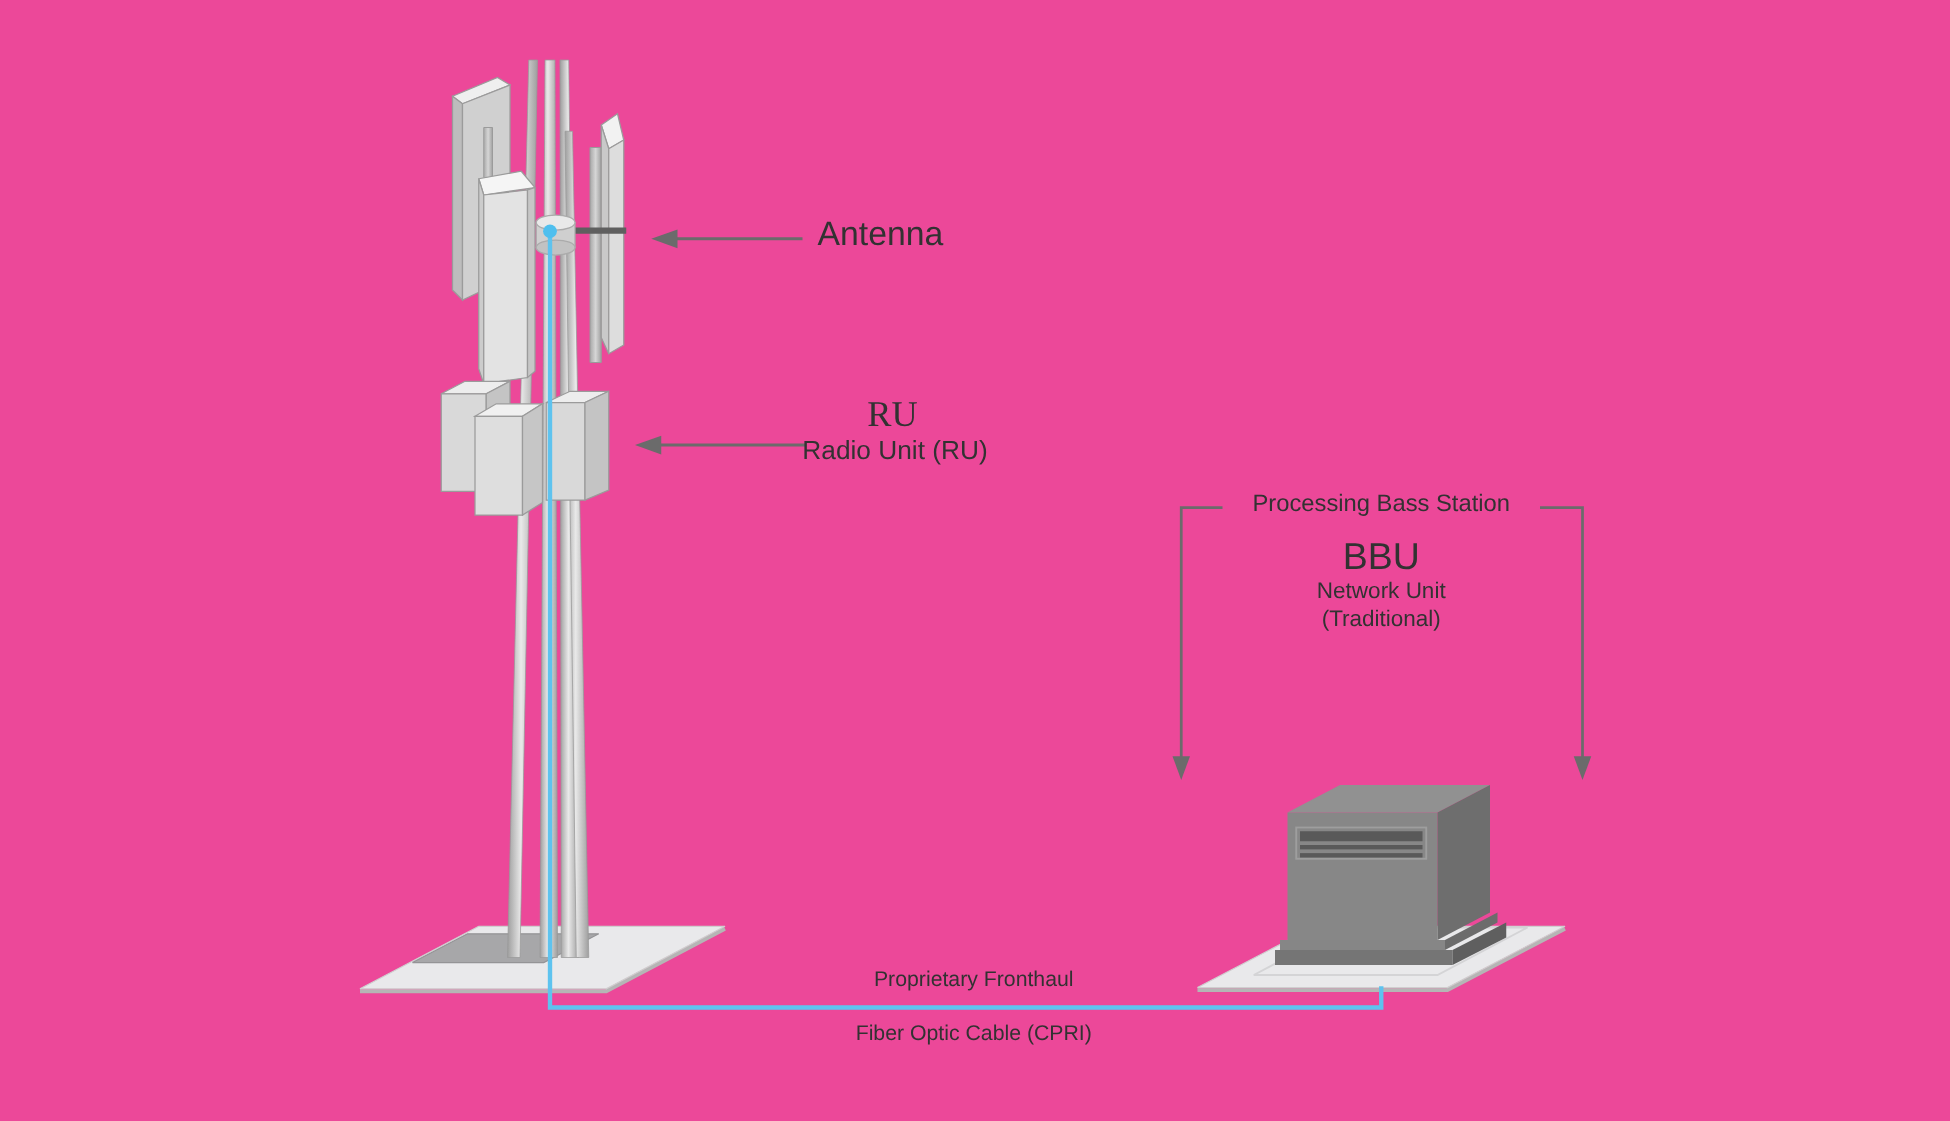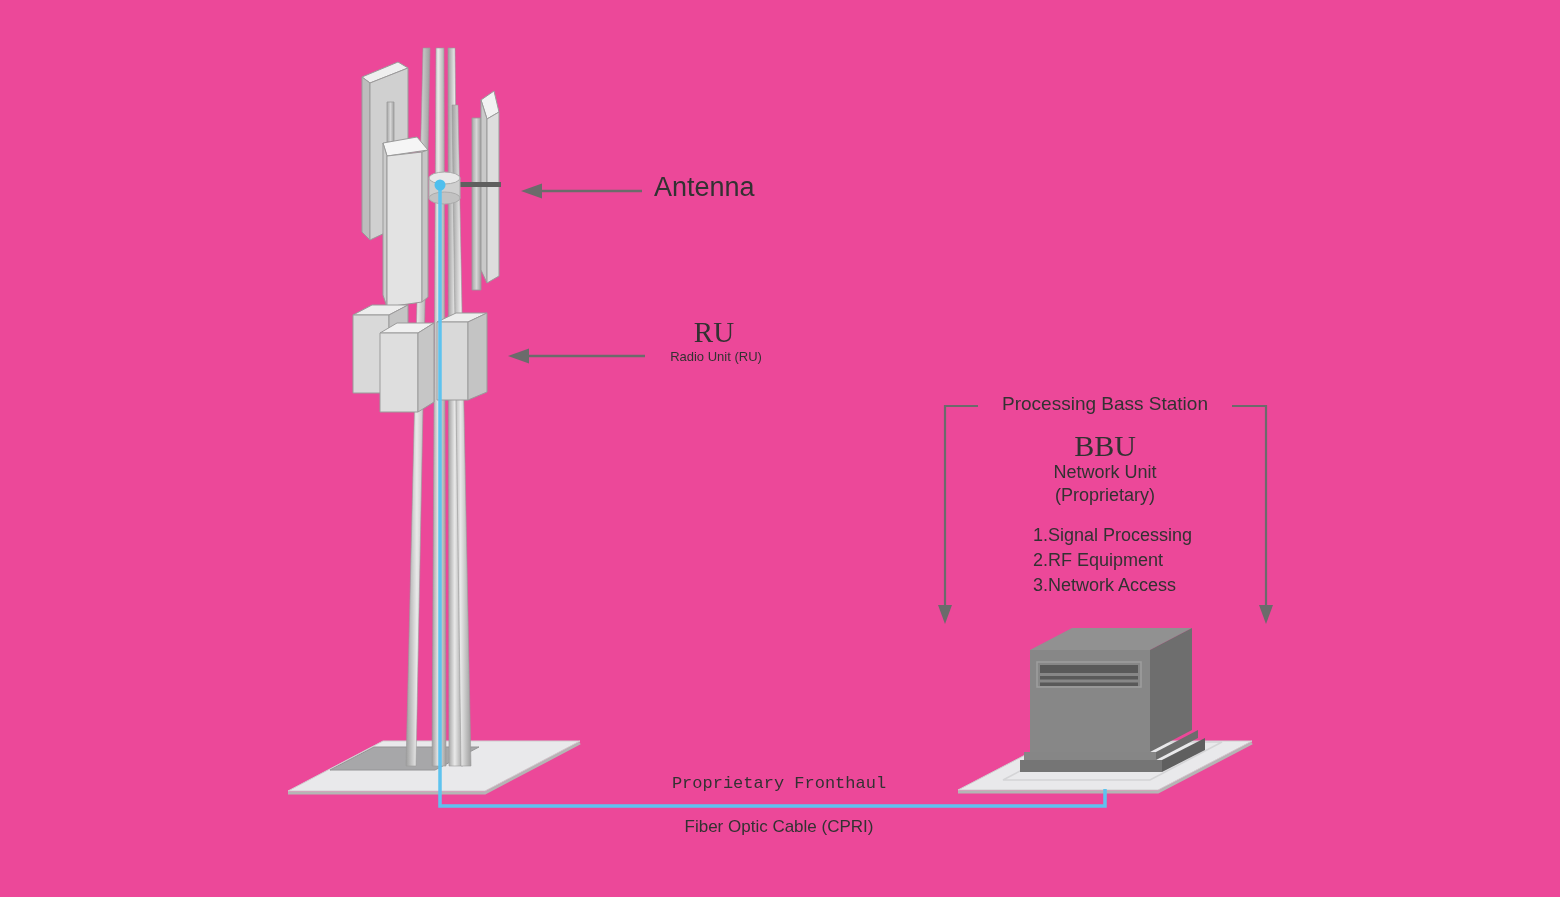"Radio Unit (RU)" .ru-full { font-size: 13px -> 21px }
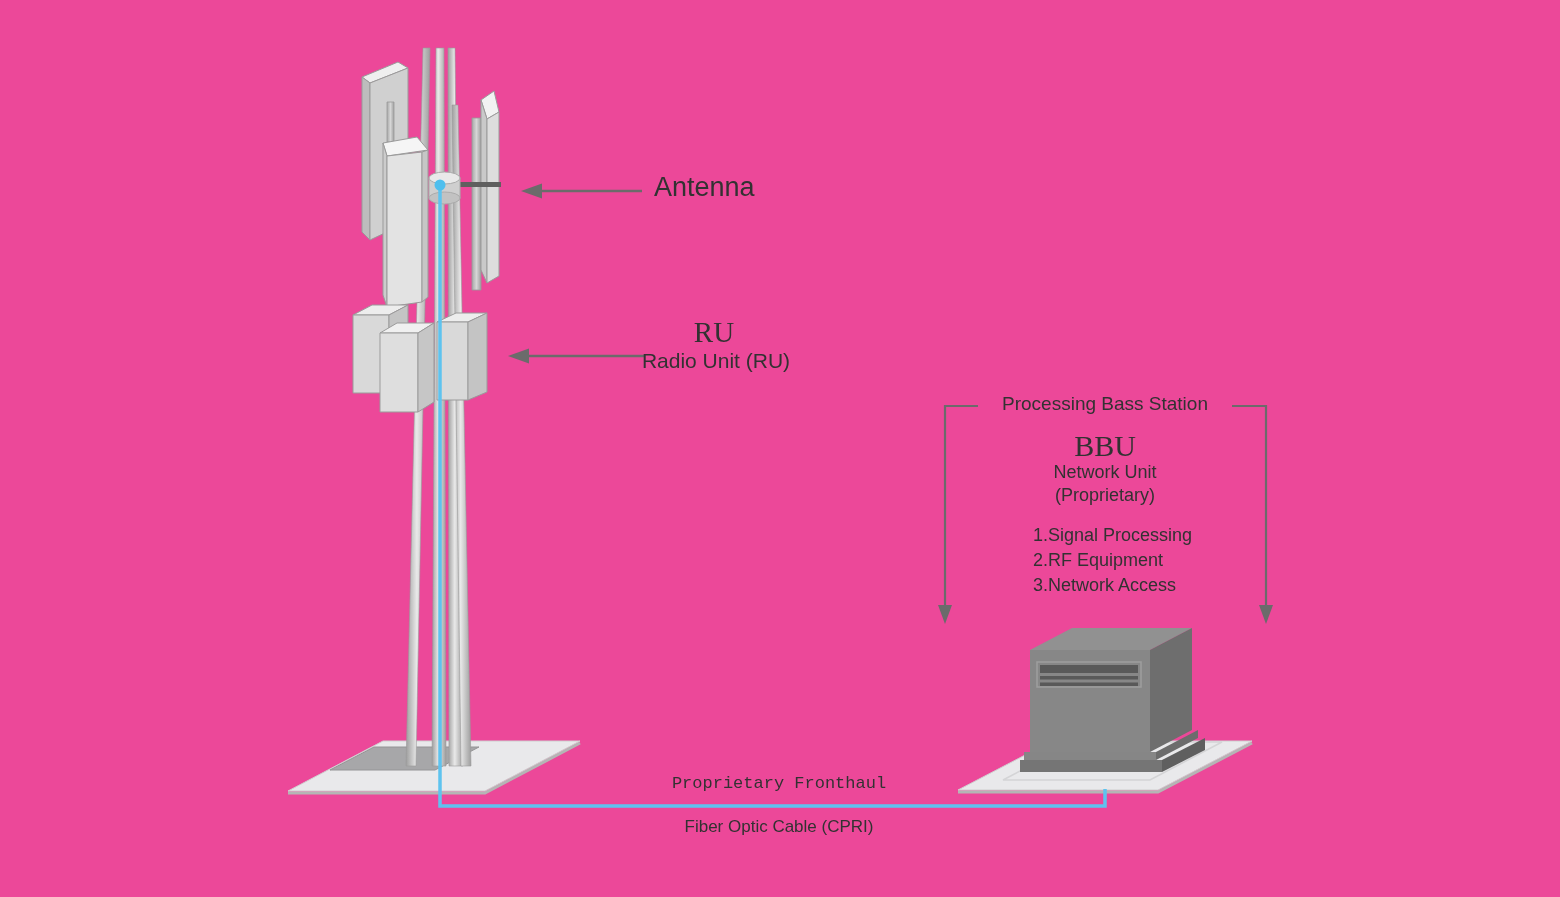"BBU" .bbu-abbr { font-family: Liberation Serif, serif -> none }
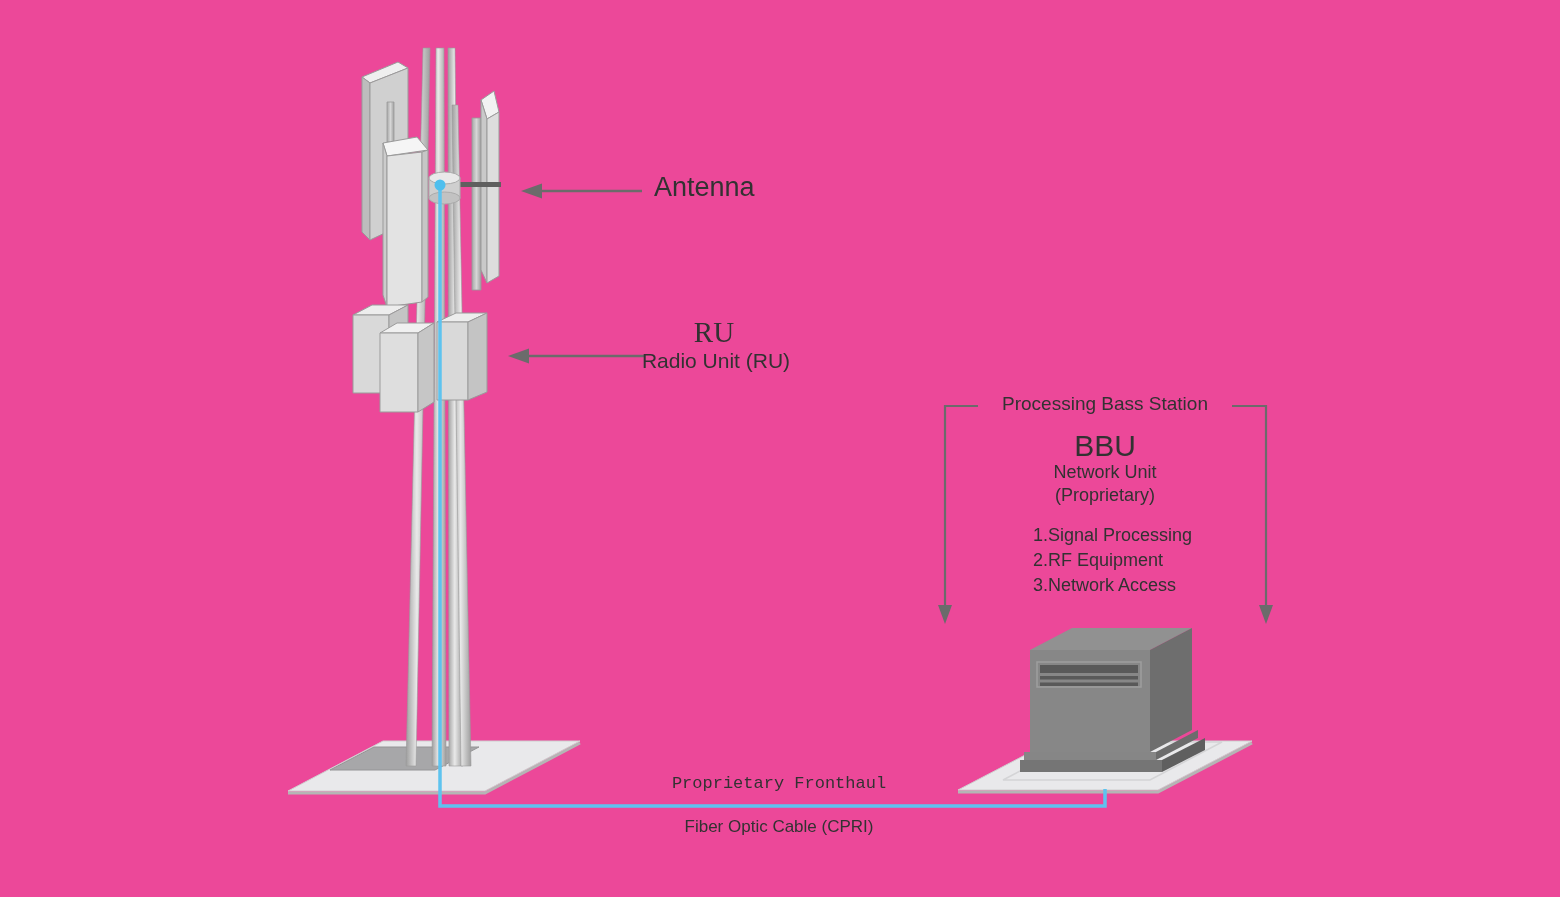"(Proprietary)" div.lbl { text: Proprietary -> Traditional }
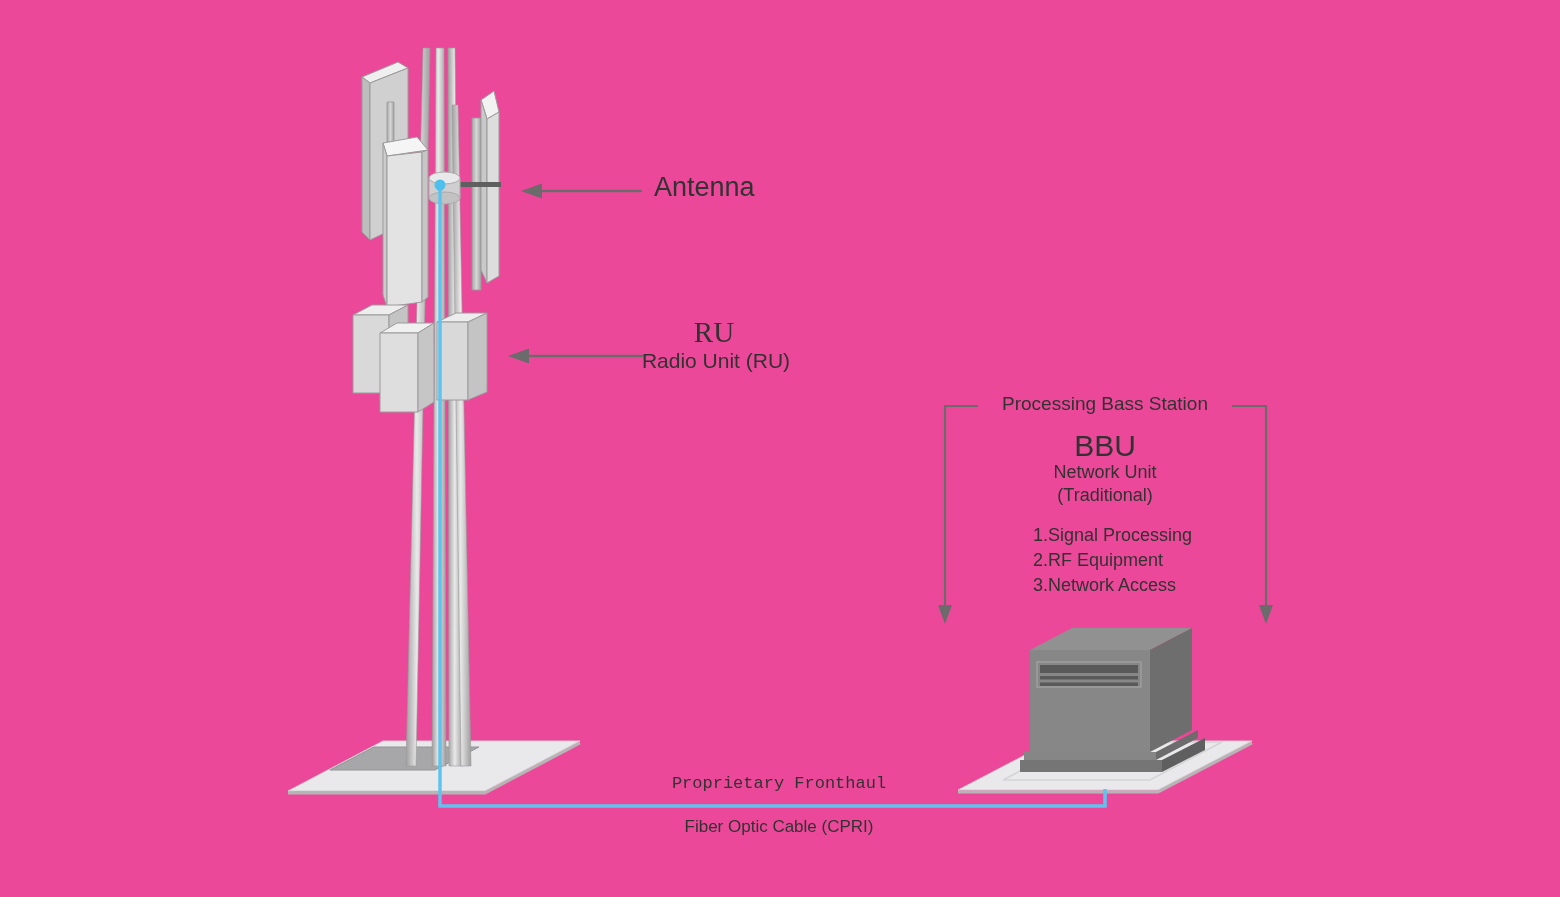"1.Signal Processing" div.lbl { html: <div> <div>1.Signal Processing</div> <div>2.RF Equipment</div> <div>3.Network Access</div> </div> -> none }
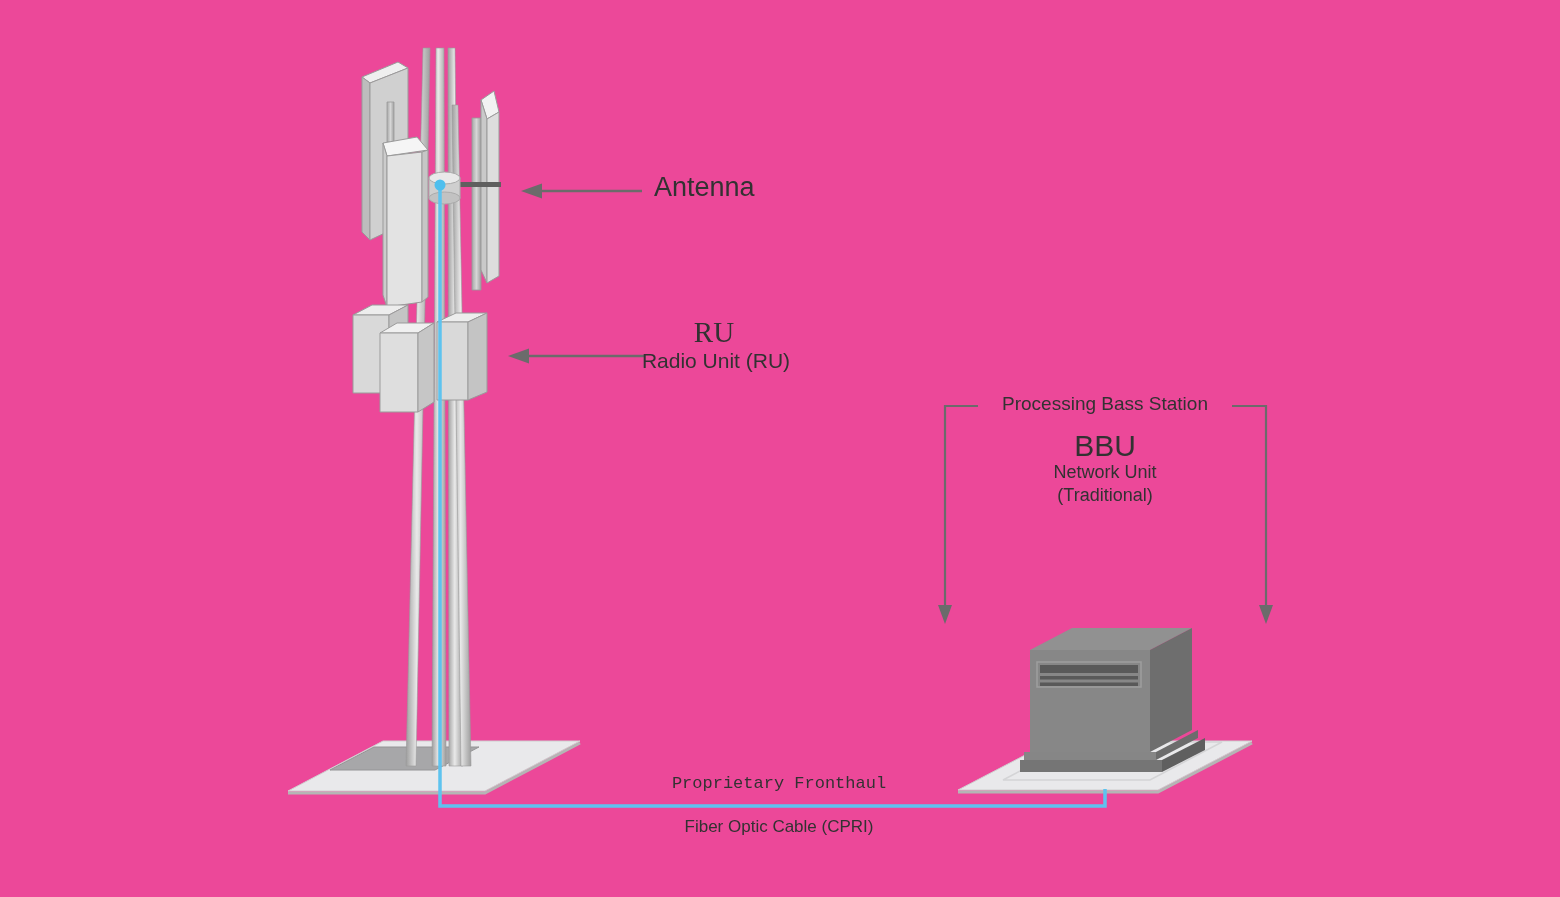"Proprietary Fronthaul" .fronthaul-top { font-family: Liberation Mono, monospace -> none }
